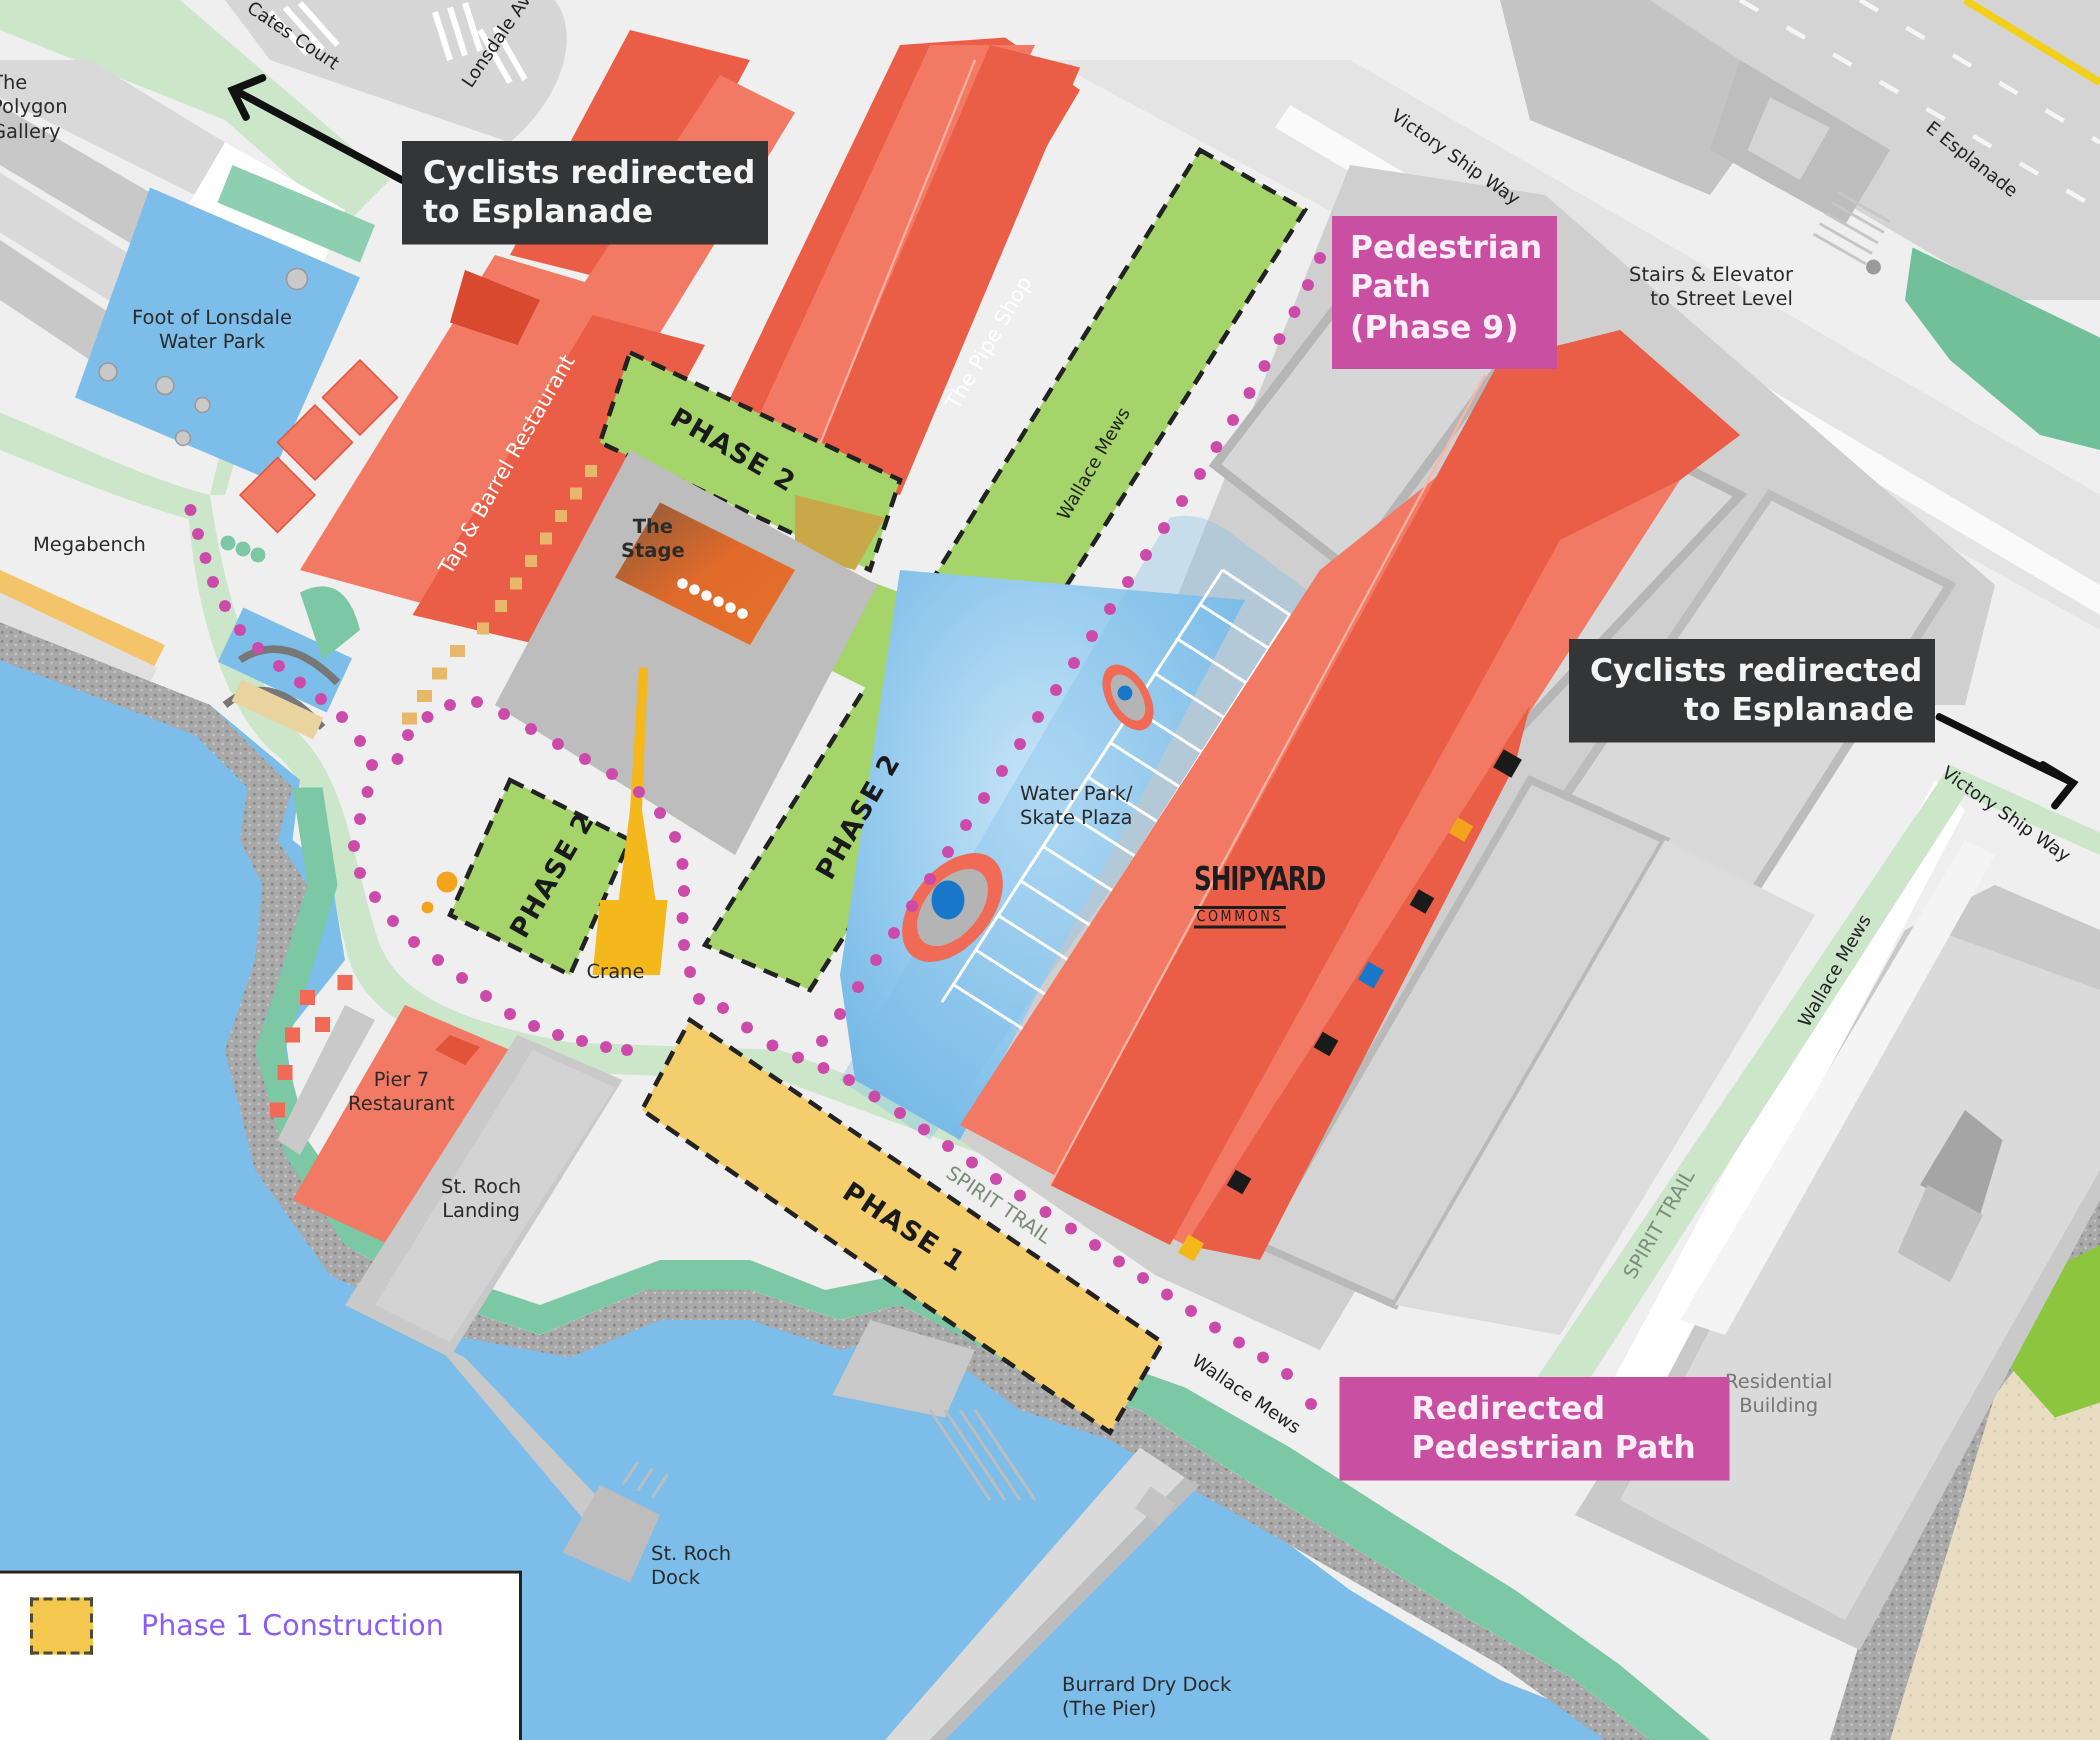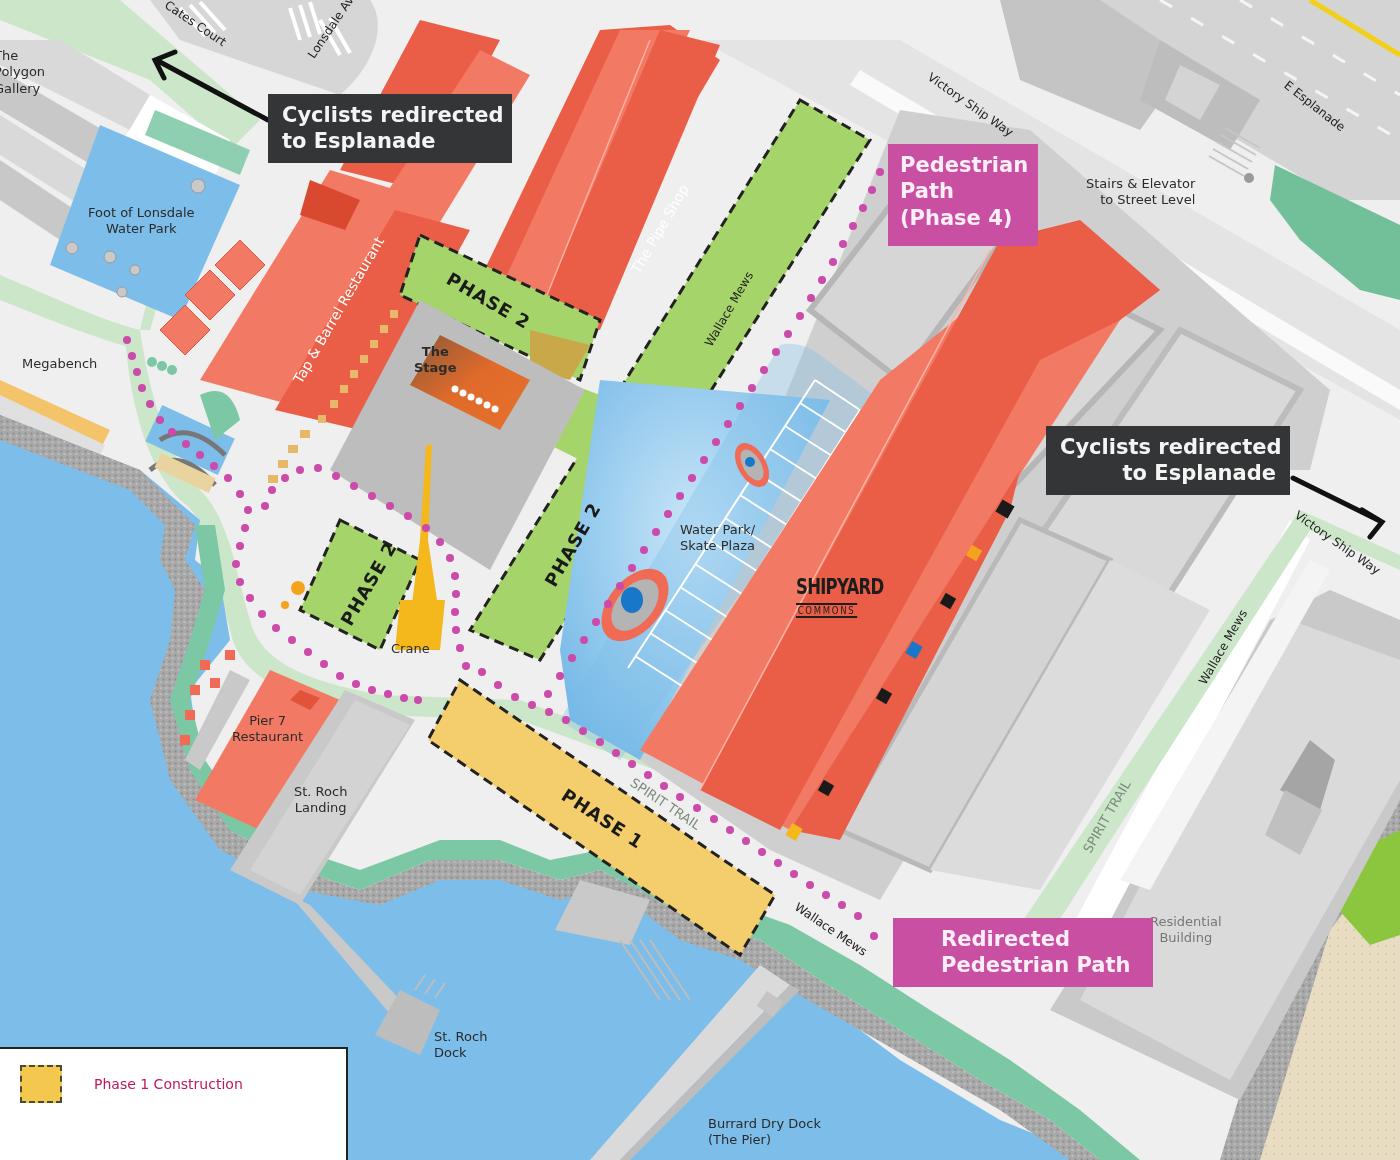"Pedestrian" div.callout-pink { text: 4 -> 9 }
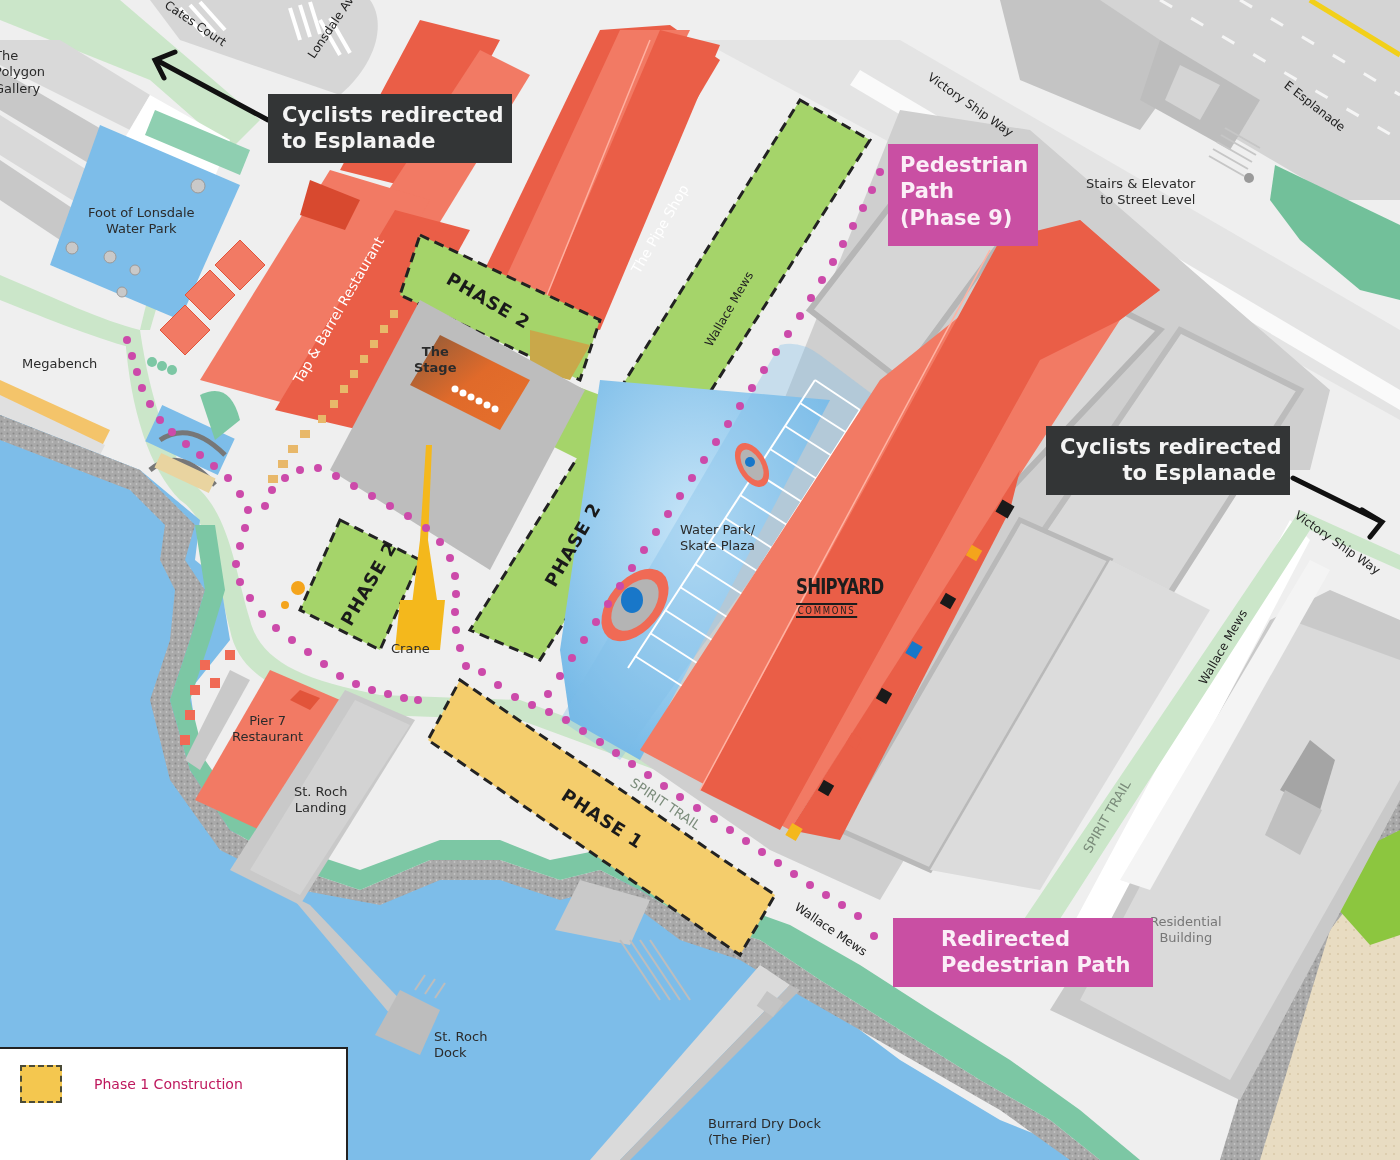"Phase 1 Construction" .legend-text { color: #be185d -> #8b5cf6; font-size: 14px -> 19px }
